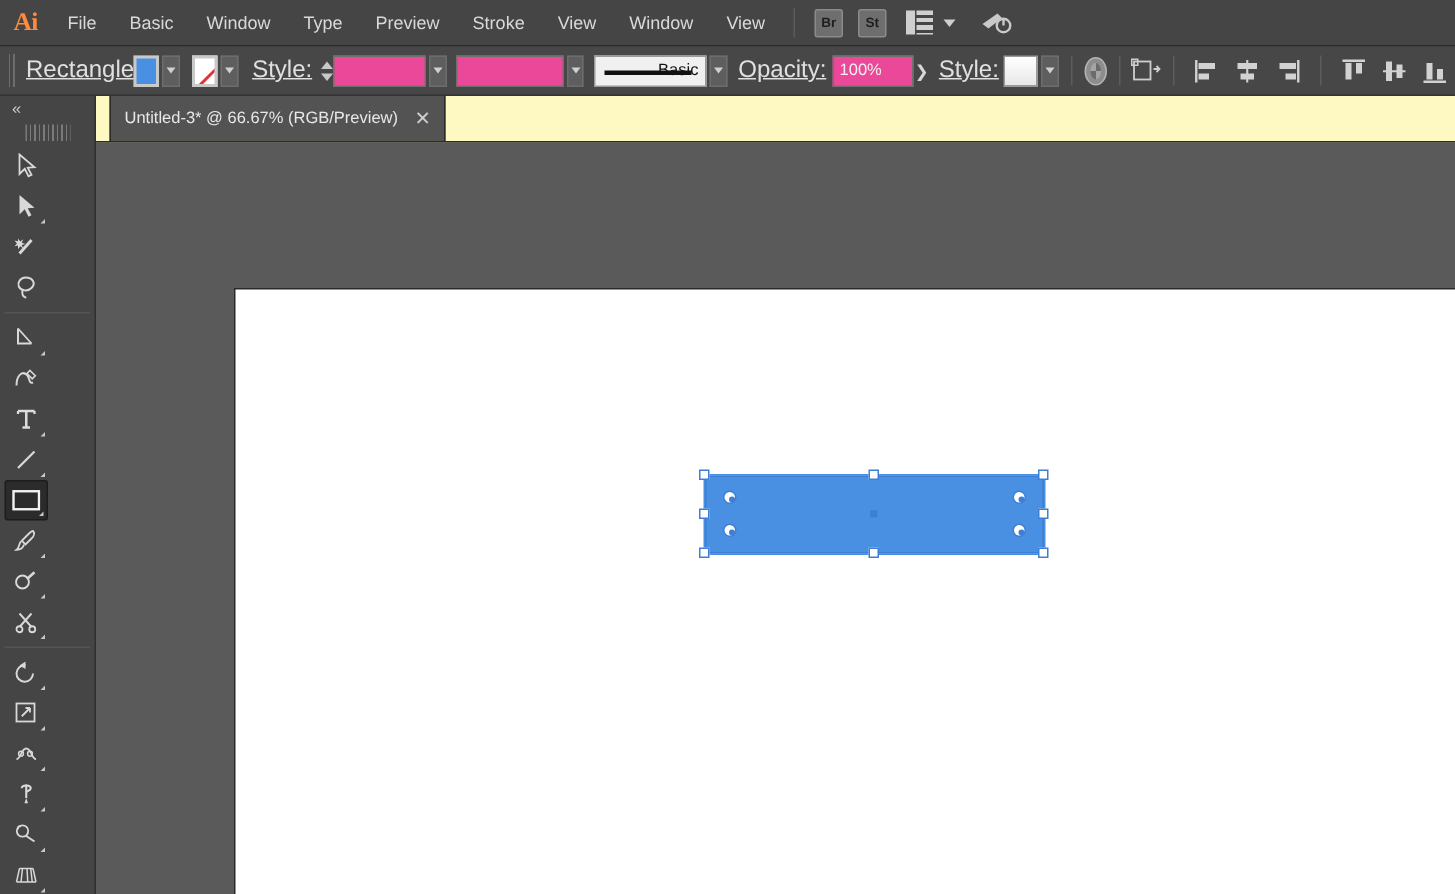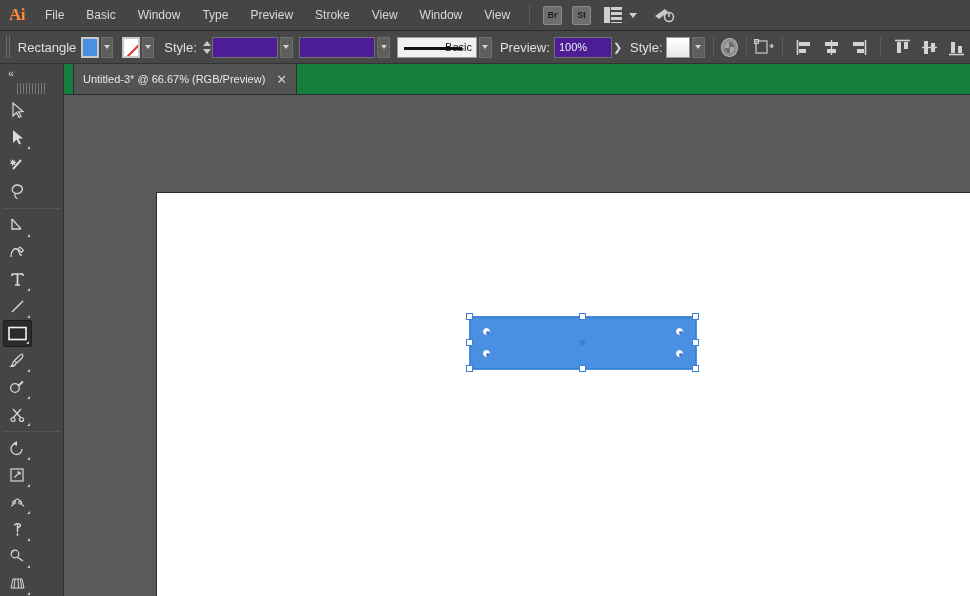"Rectangle" .cb-label { font-size: 13px -> 16px; text-decoration: none -> underline }
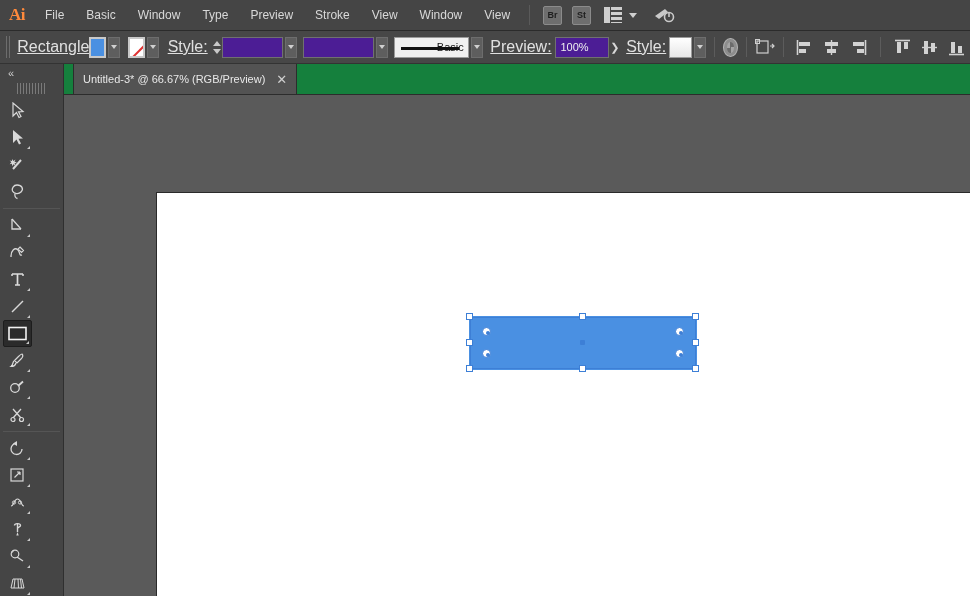"Preview:" div.cb-label { text: Preview -> Opacity }
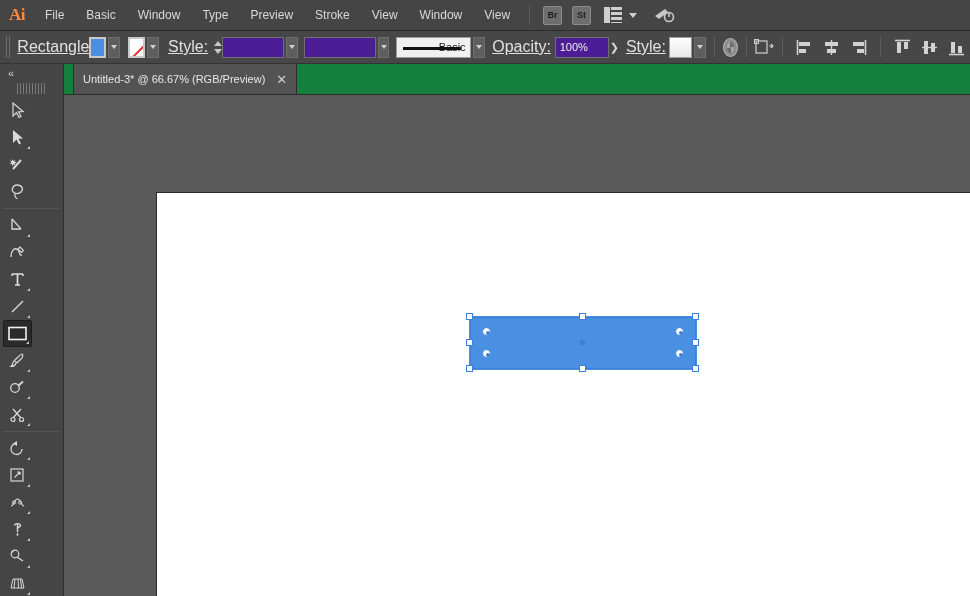"100%" .field { background: #4c1d95 -> #ec4899 }
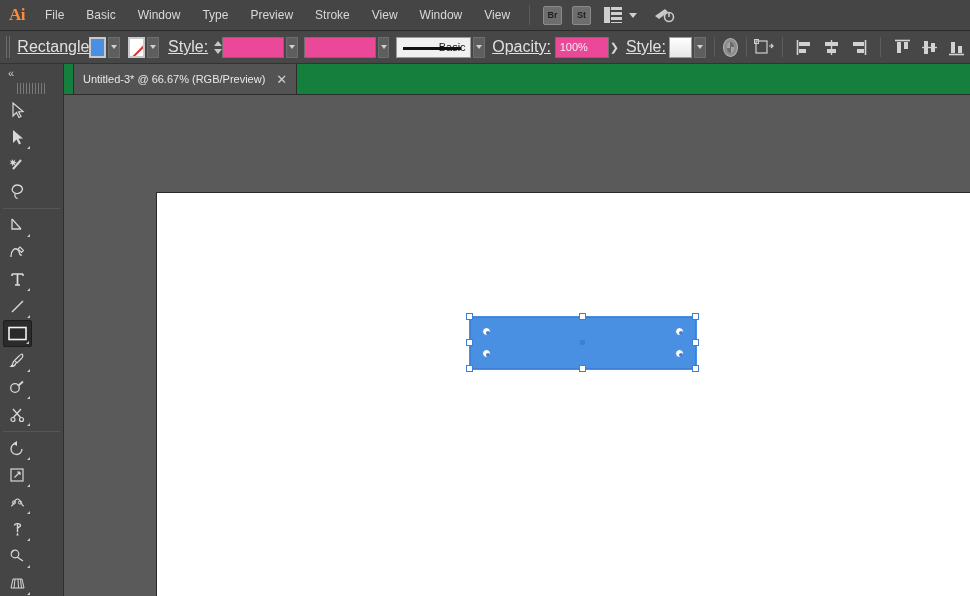"Untitled-3* @ 66.67% (RGB/Preview)" .tabbar { background: #15803d -> #fef9c3 }
